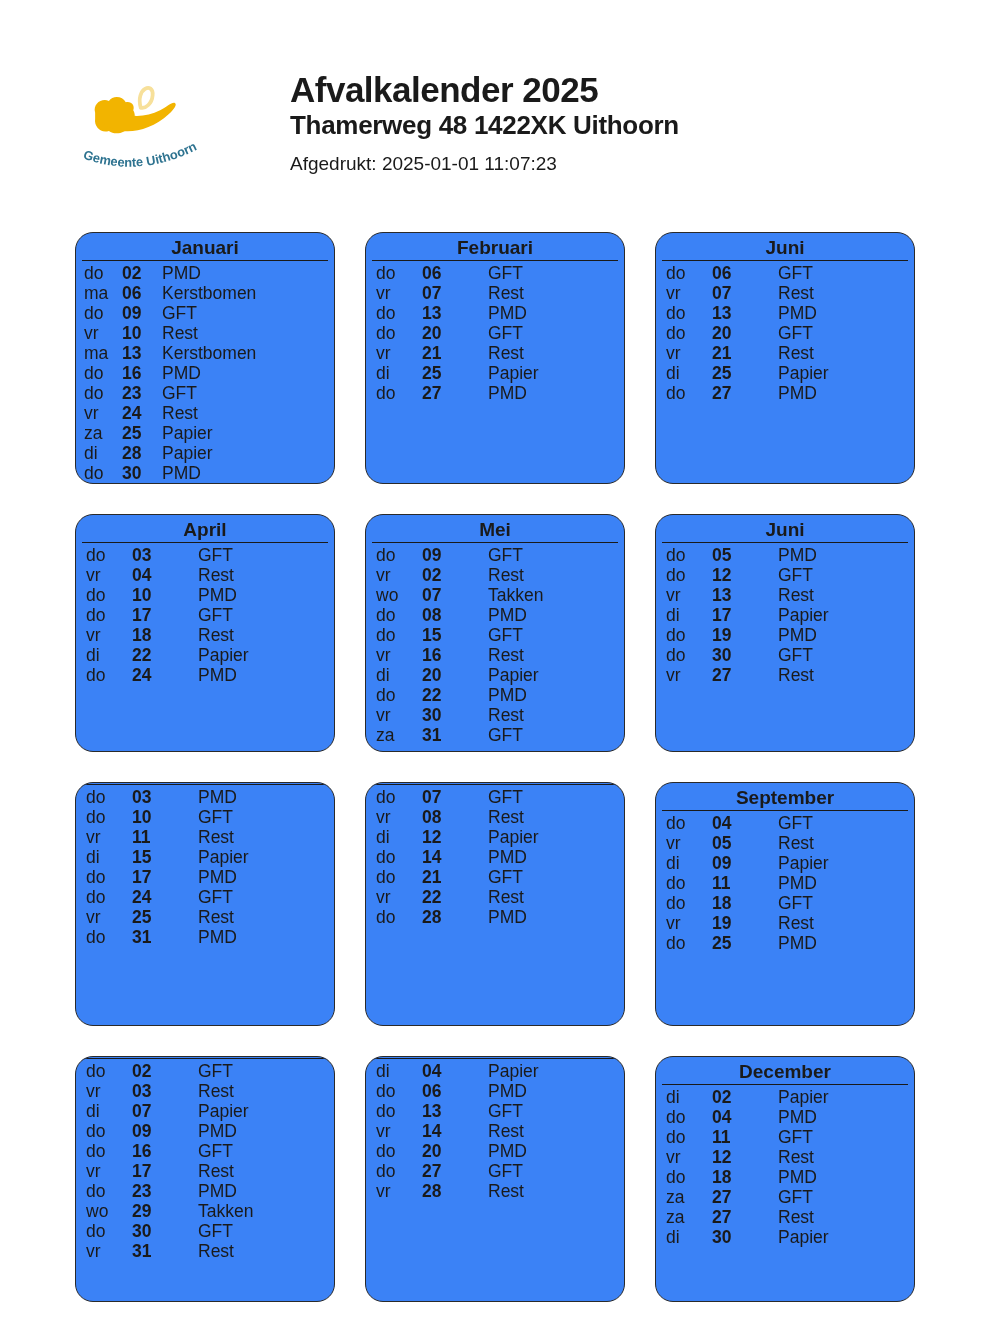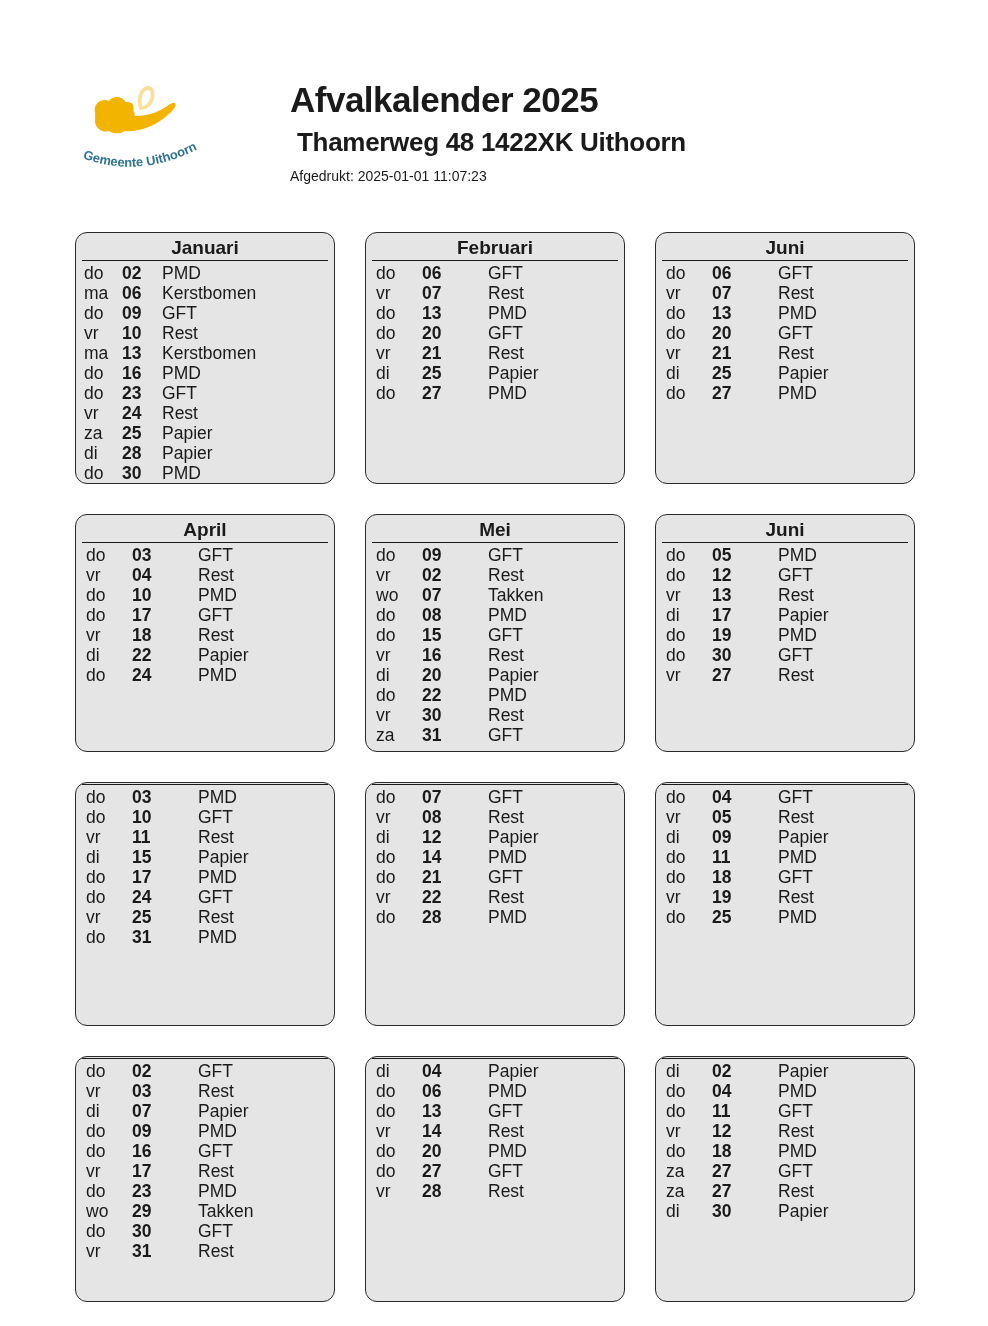"Afvalkalender 2025" .title-block { top: 80px -> 70px }
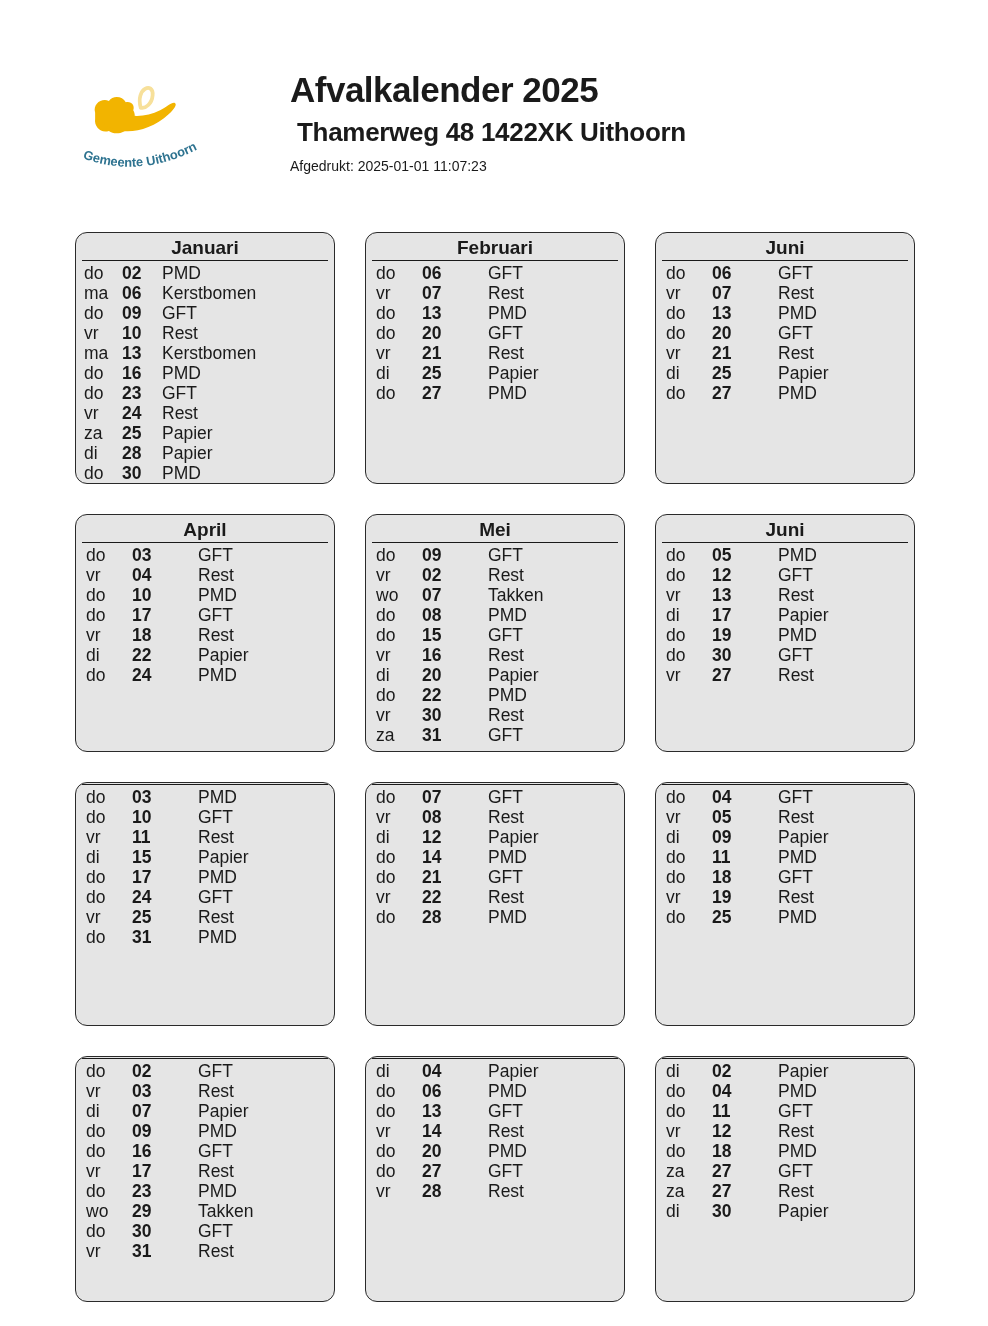"Thamerweg 48 1422XK Uithoorn" .page-subtitle { margin: 7px -> 0 }
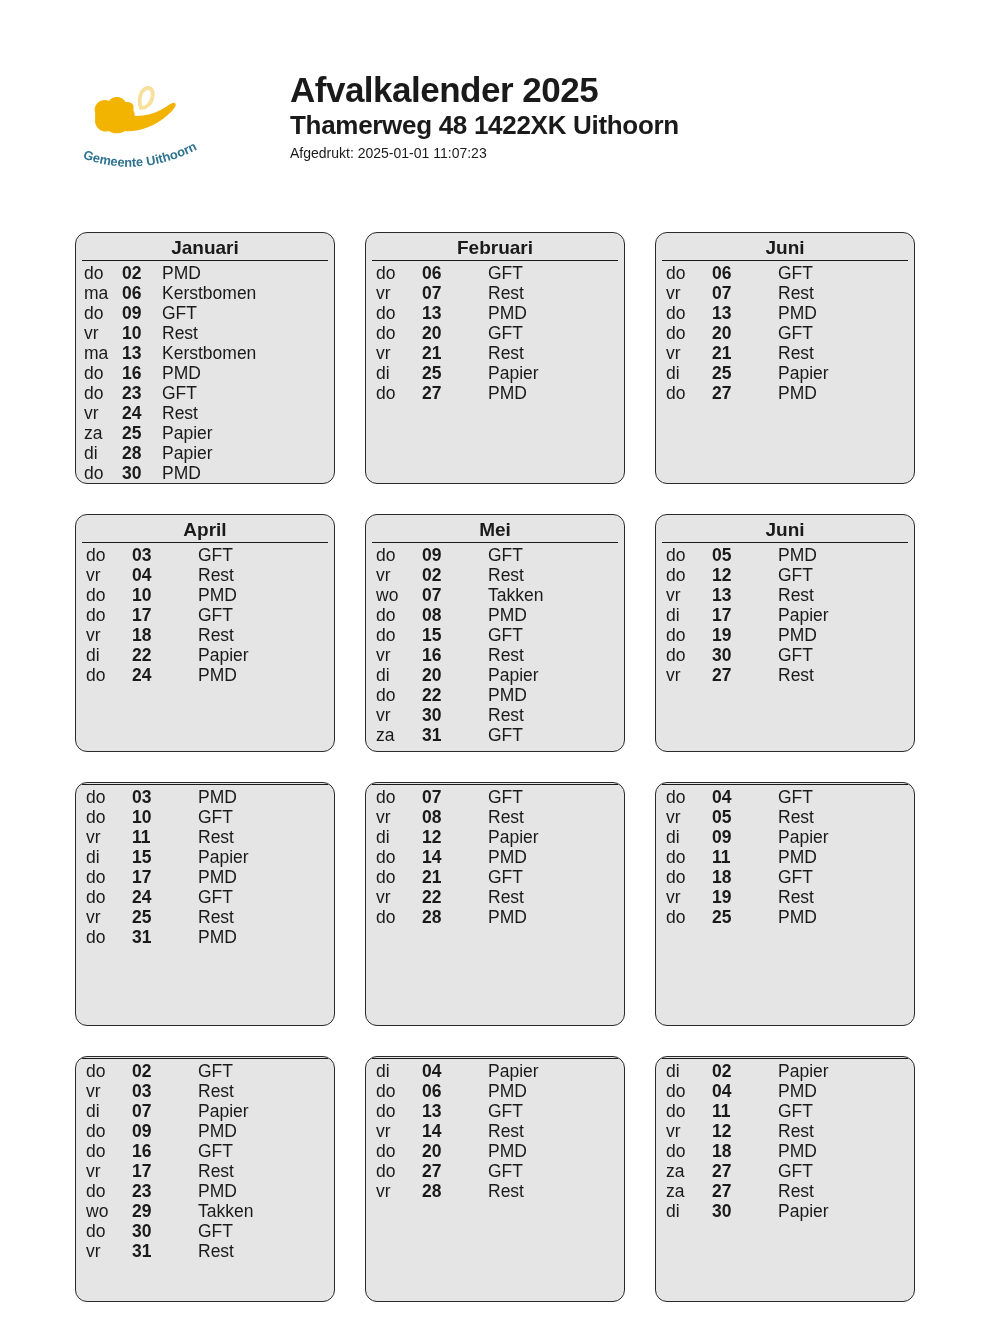"Afgedrukt: 2025-01-01 11:07:23" .page-printed { font-size: 14px -> 19px; margin: 1px 0 0 0 -> 12px 0 0 0 }
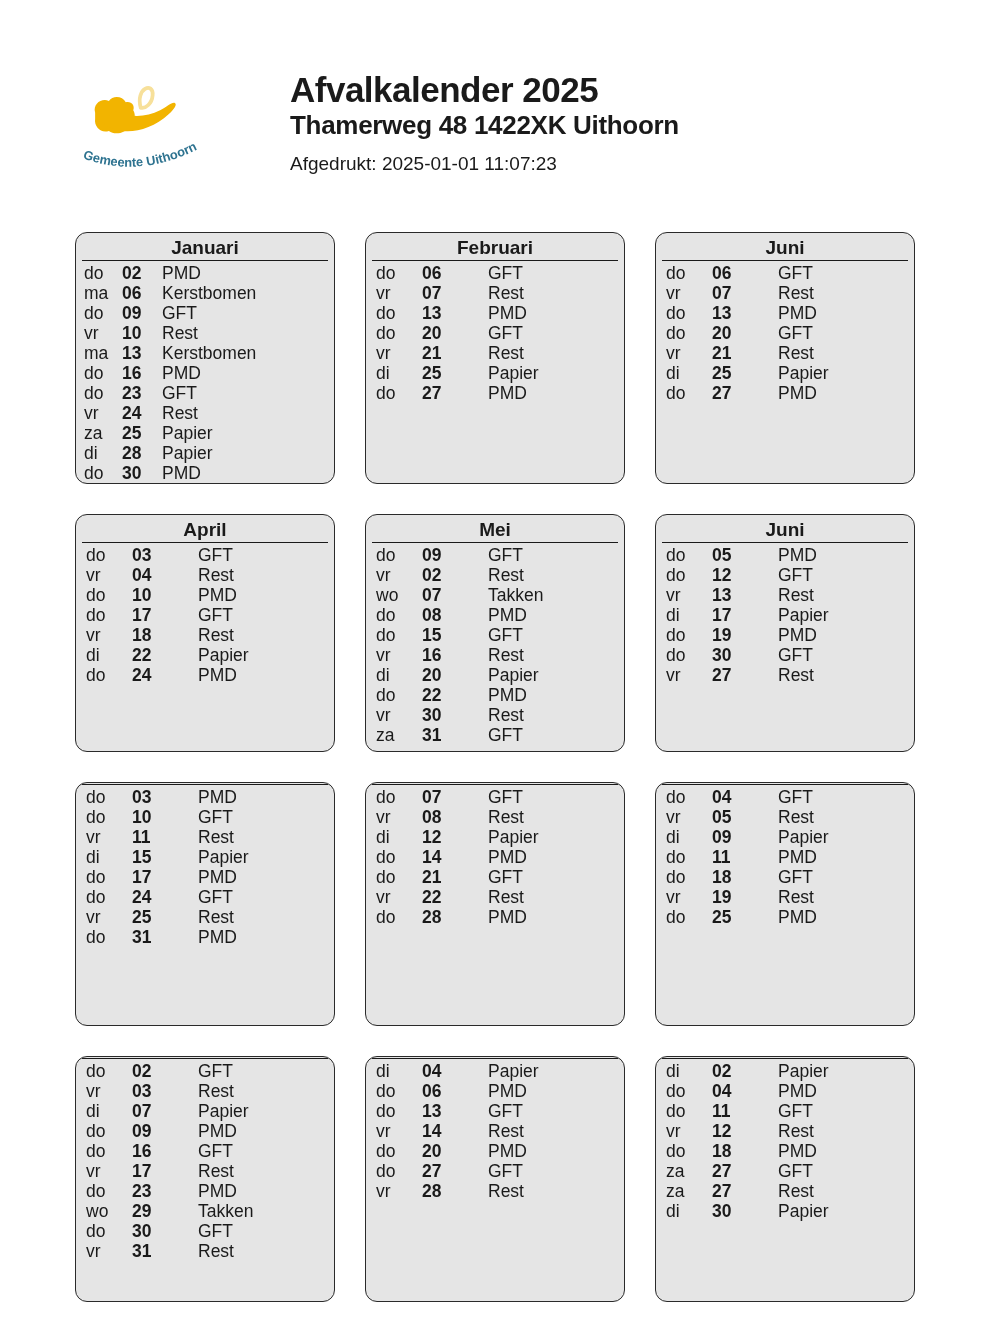"Januari" .month-card { background: #e5e5e5 -> #3b82f6; border-radius: 12px -> 18px }
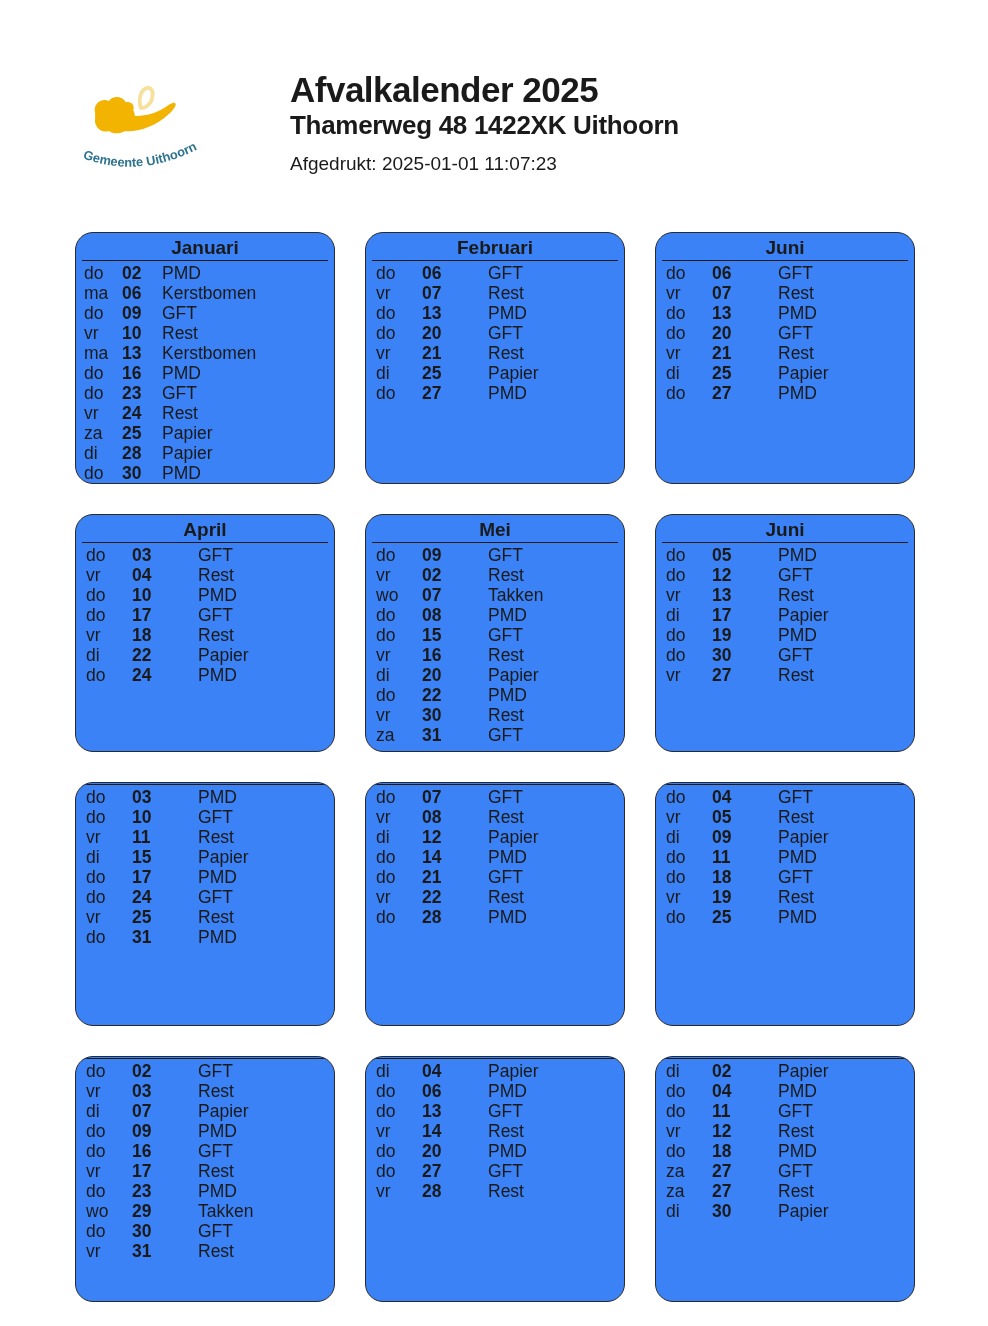"September" h2.month-title { html: none -> <h2>September</h2> }
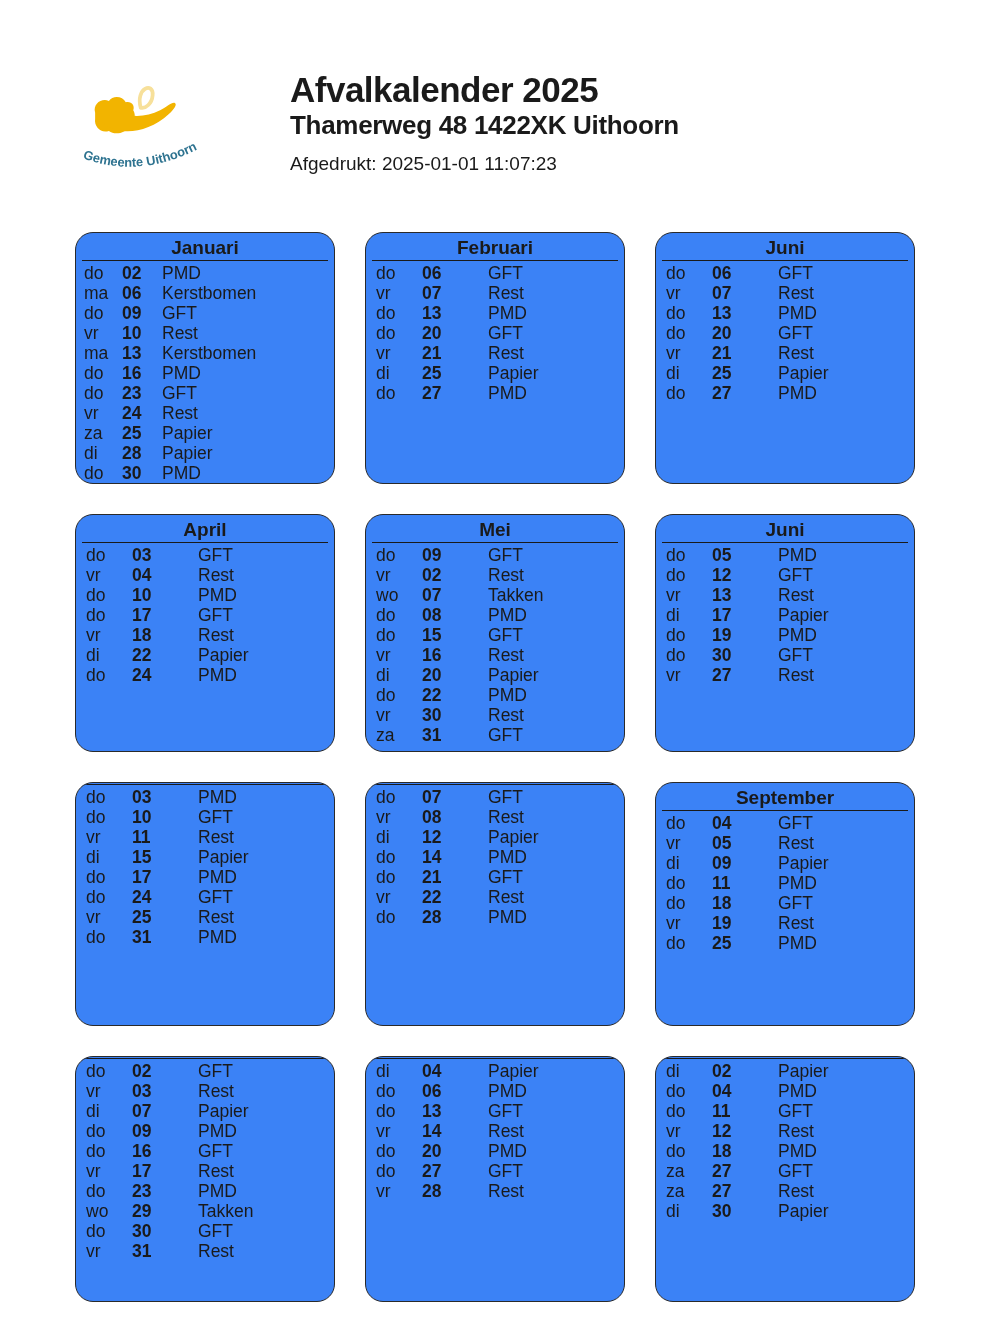"December" h2.month-title { html: none -> <h2>December</h2> }
